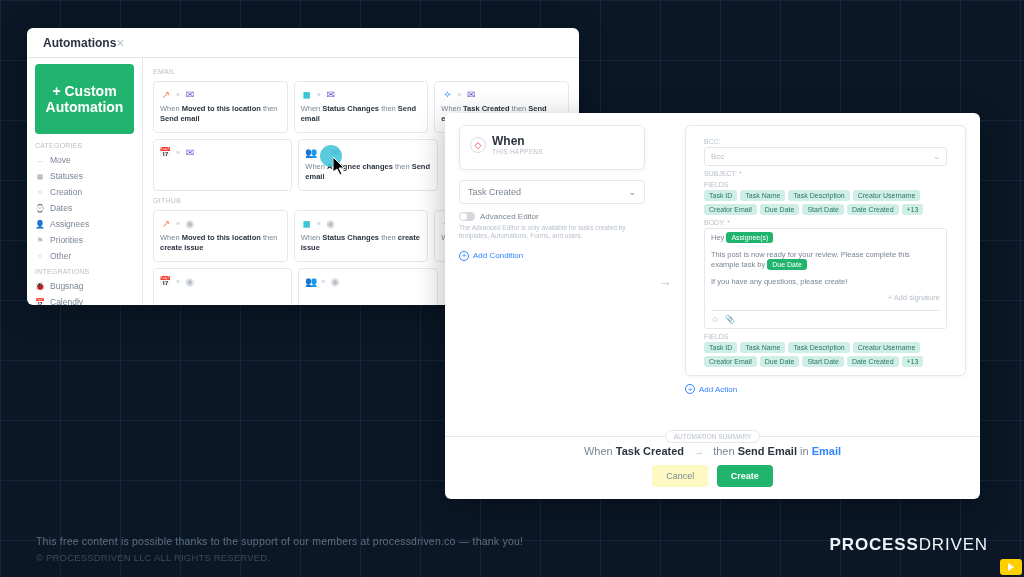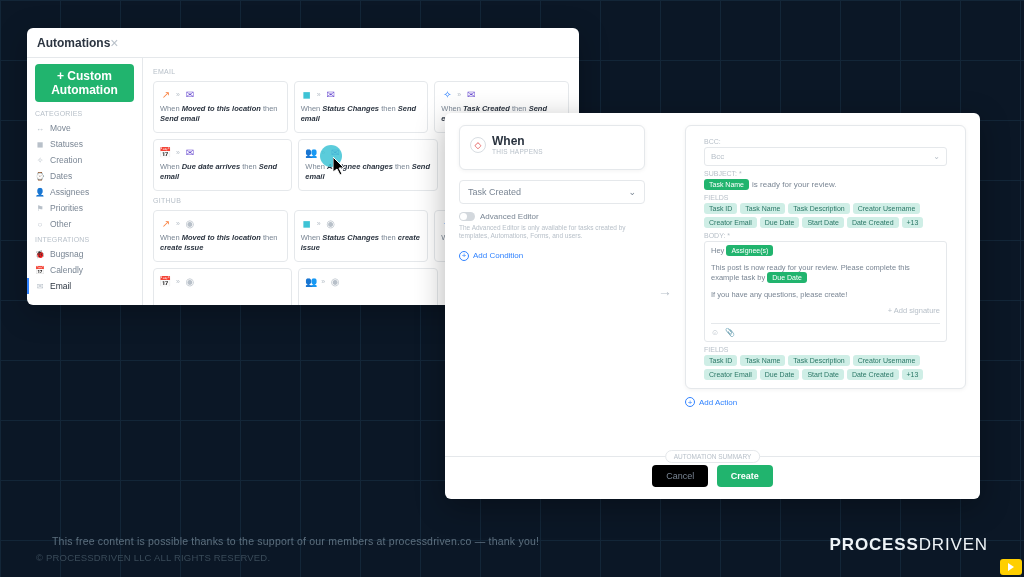"Automations" .auto-header { padding: 0 10px -> 0 16px }
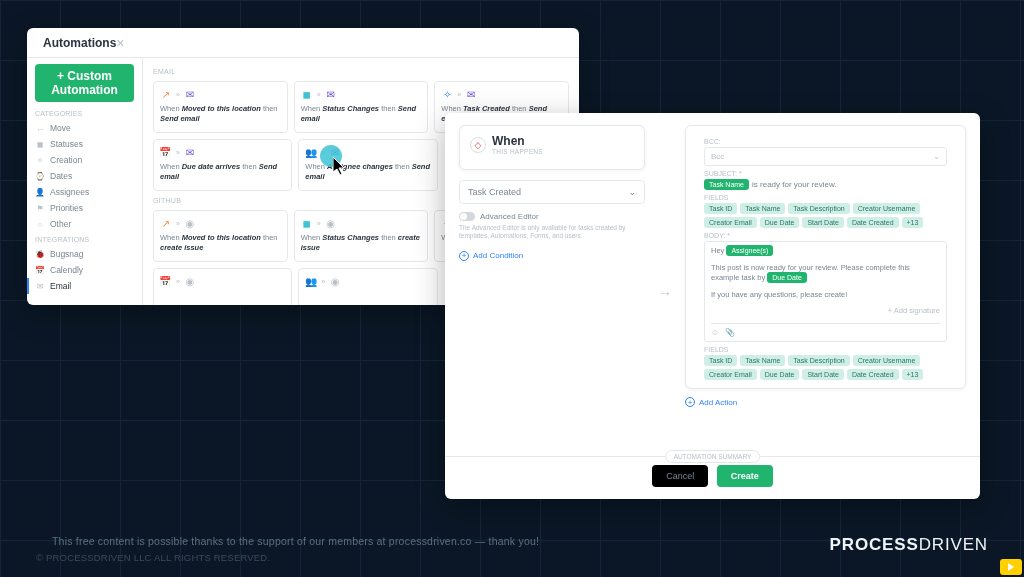"+ Custom Automation" .btn-custom { font-size: 12px -> 14px; padding: 5px 6px -> 19px 6px }
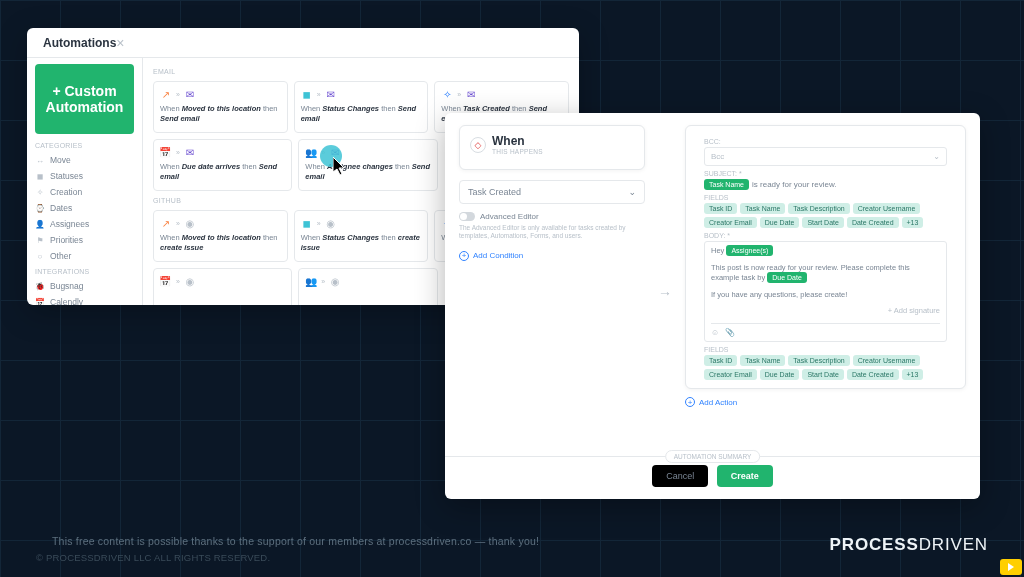"Moved to this location" .card-text b { font-style: italic -> none }
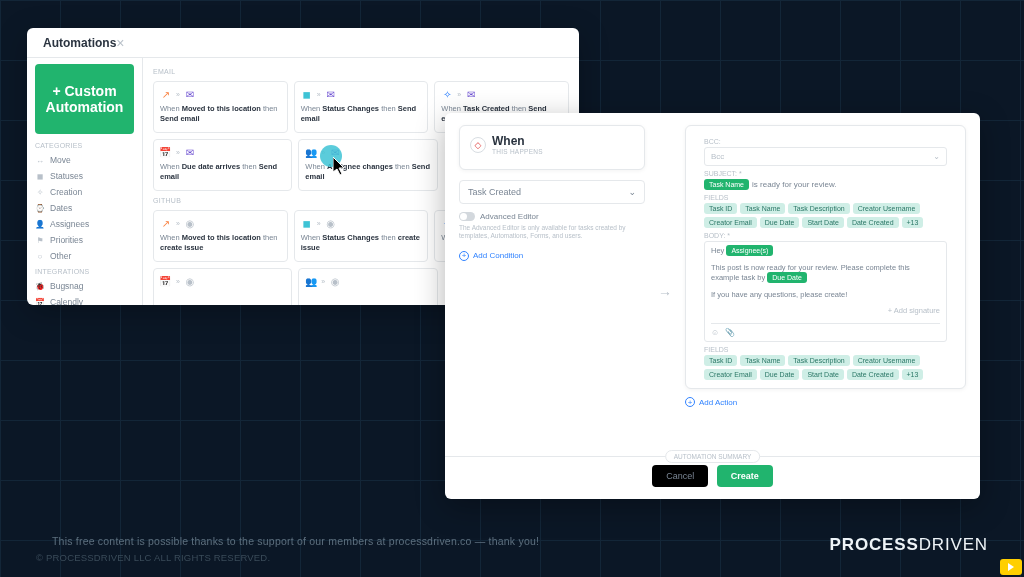"When Due date arrives then" div.card-text { html: <div>When <b>Due date arrives</b> then <b>Send email</b></div> -> none }
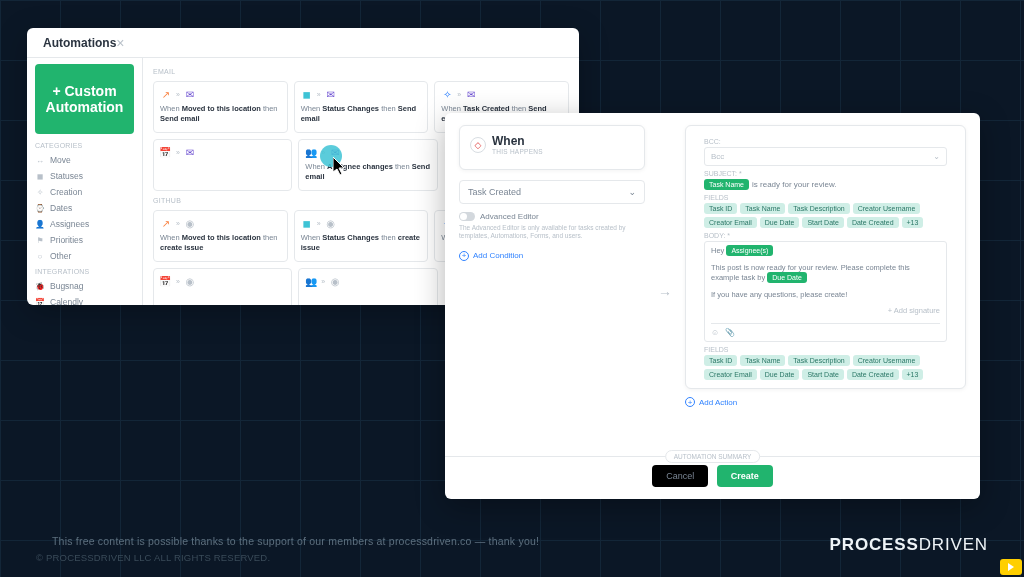"is ready for your review." div.subj-line { html: <div> <span>Task Name</span> <span>is ready for your review.</span> </div> -> none }
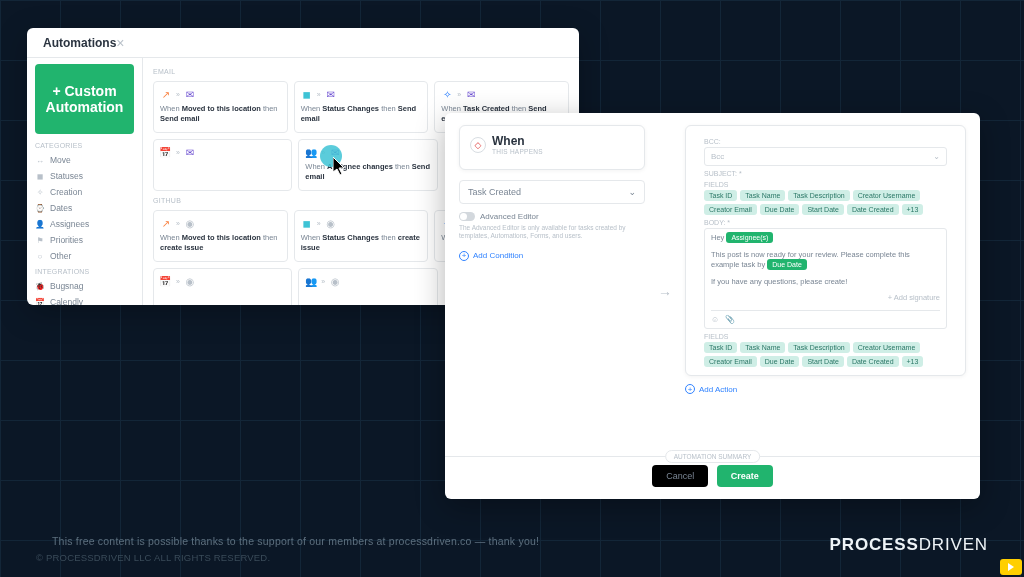"When Task Created → then" div.summary { html: none -> <div> <span>When </span><b>Task Created</b> <span>→</span> <span>then </span><b>Send Email</b><span> in </span><b>Email</b> </div> }
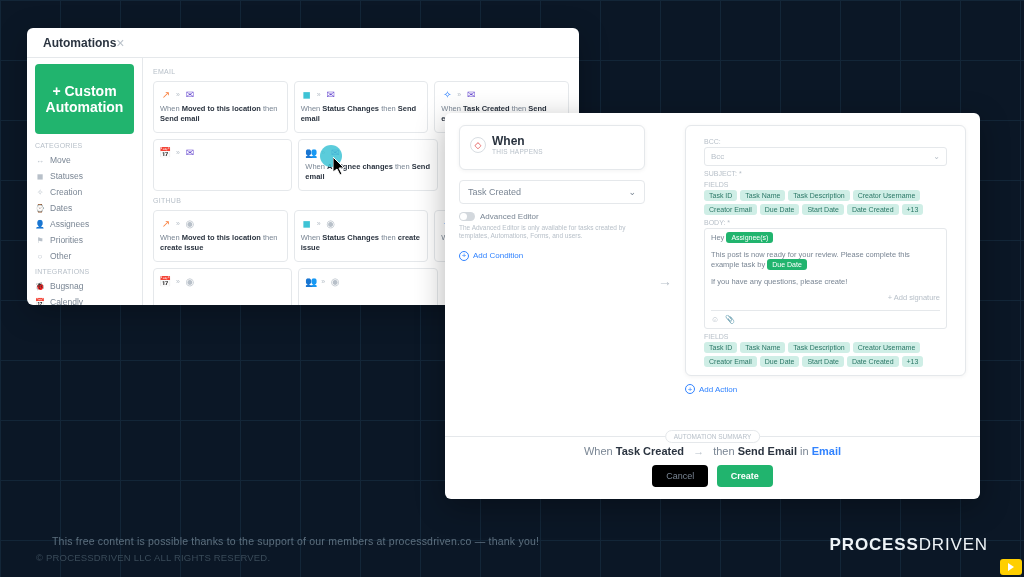"Cancel" .btn.cancel { background: #000000 -> #fef9c3 }
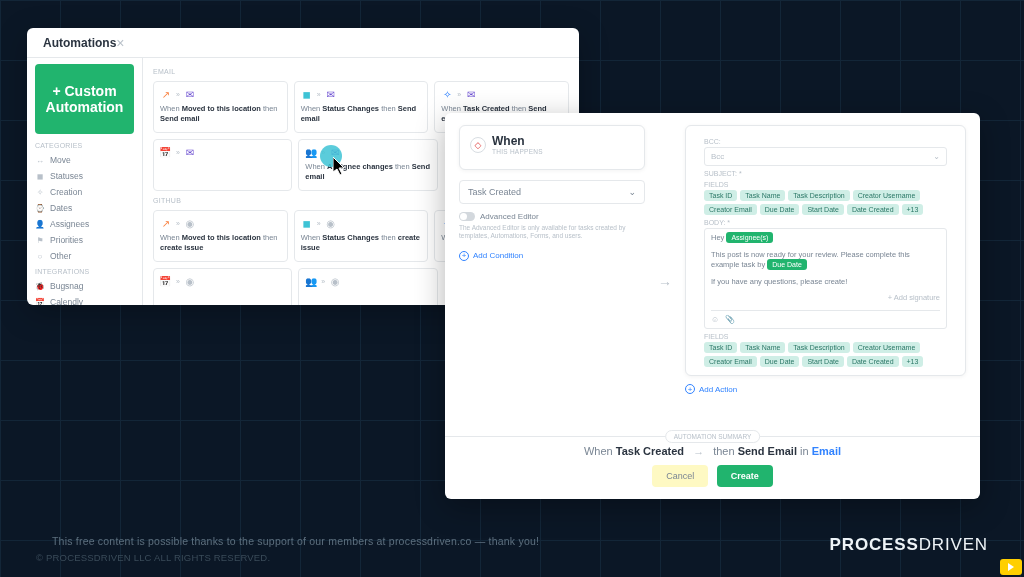"This free content is possible" .credit { left: 52px -> 36px }
